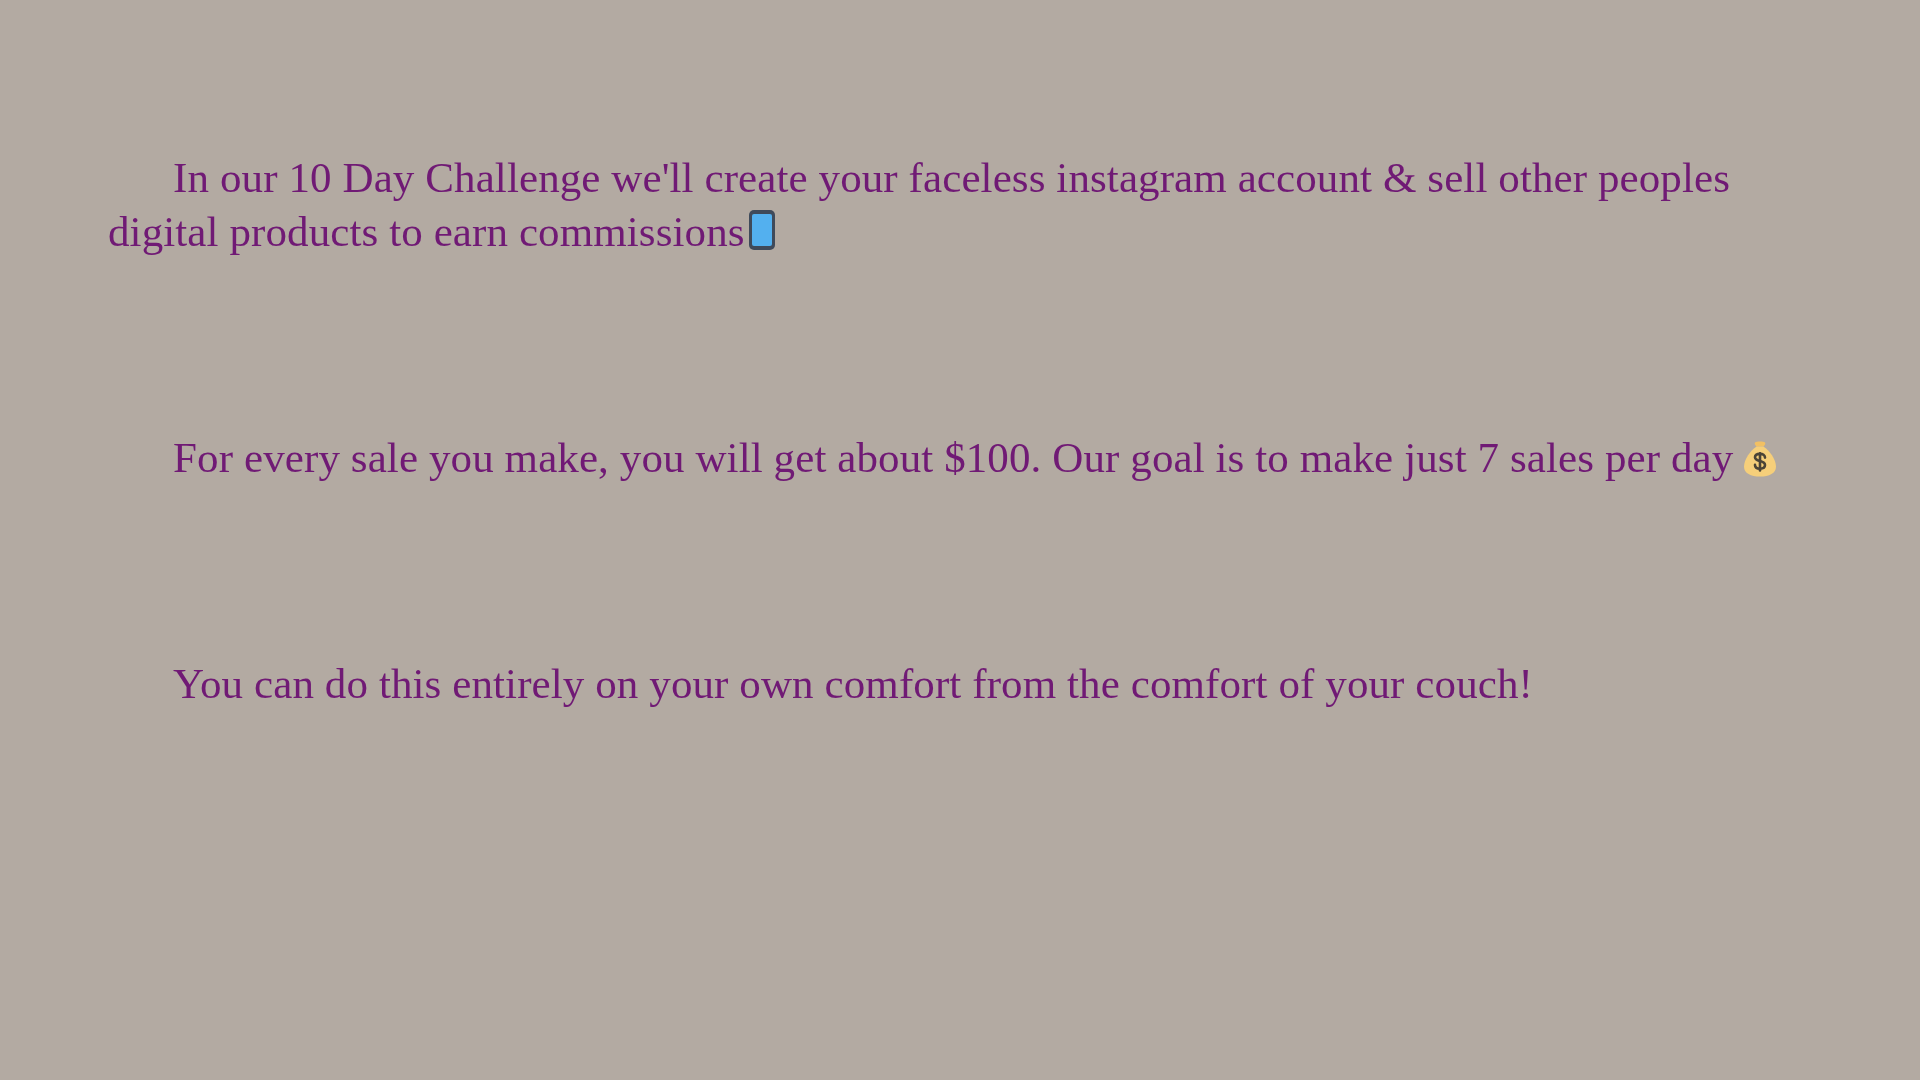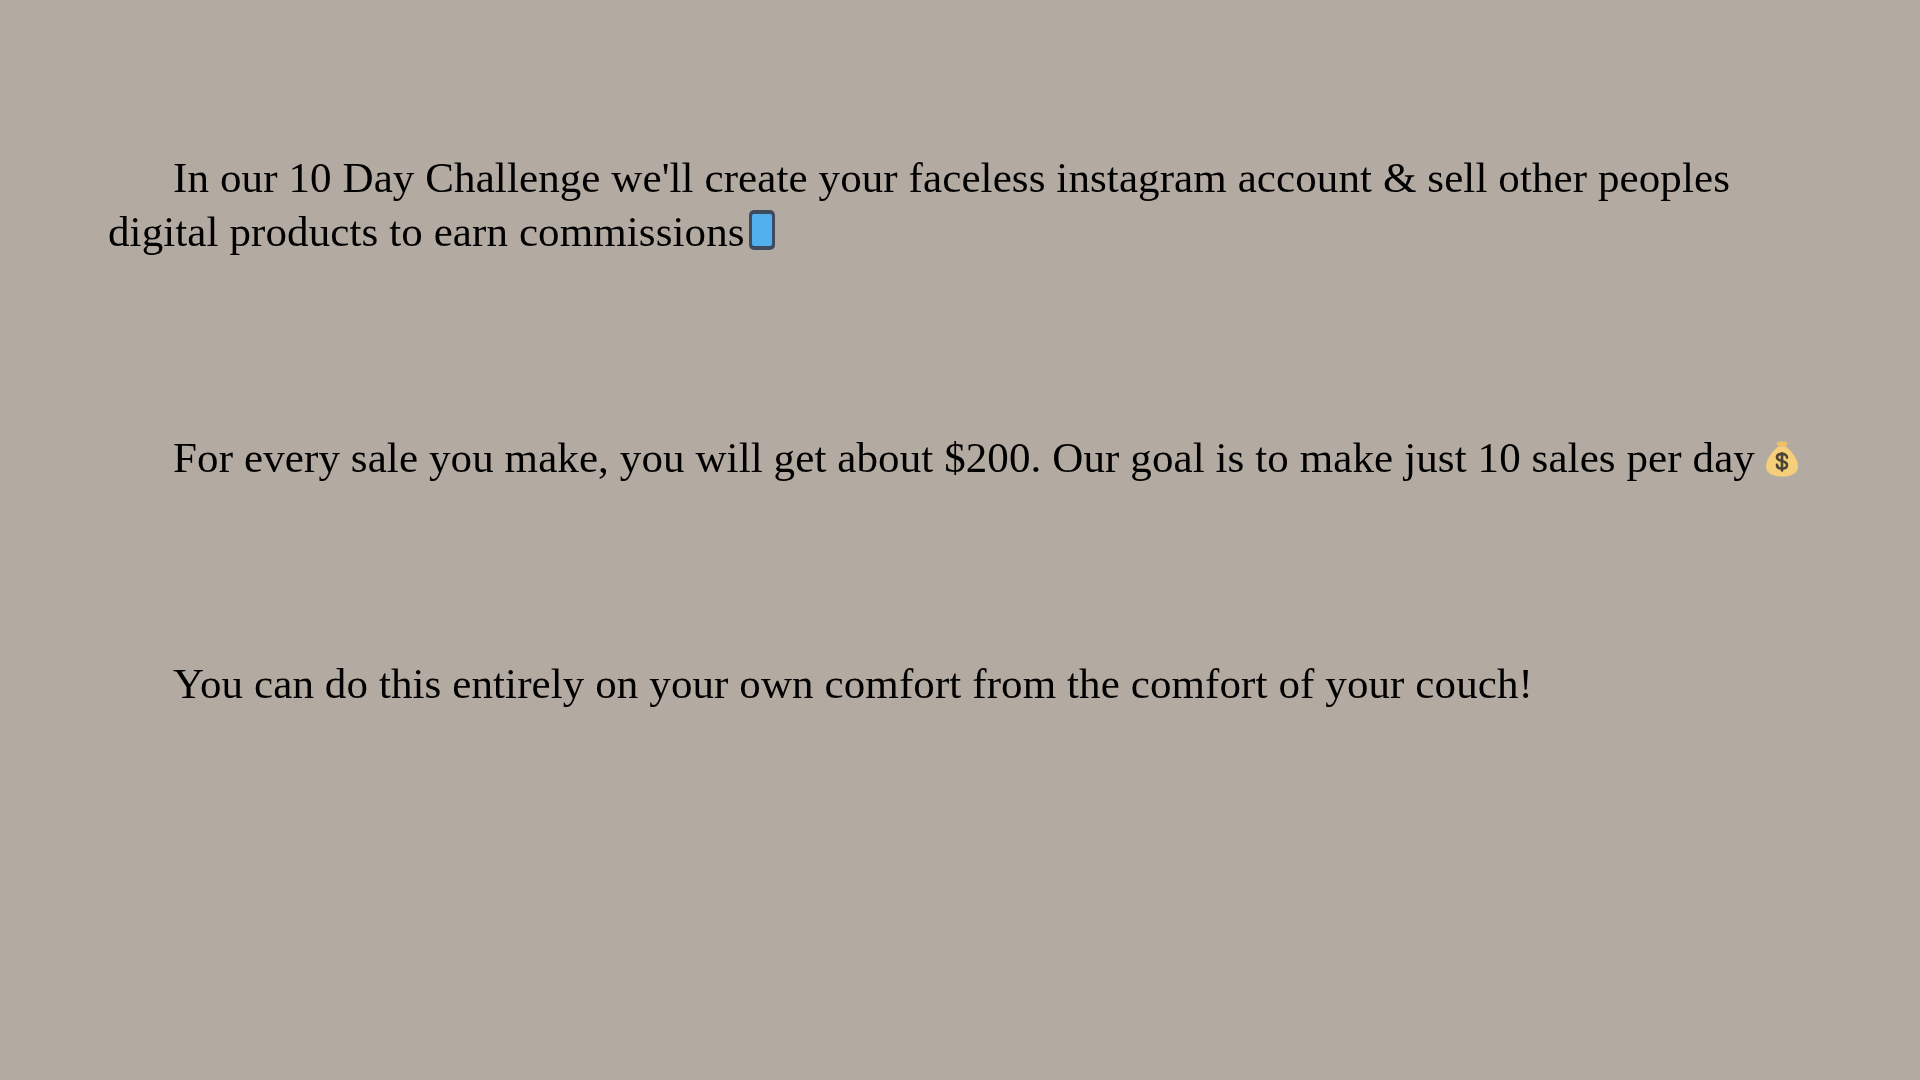"In our 10 Day Challenge" .para { color: #000000 -> #701a75 }
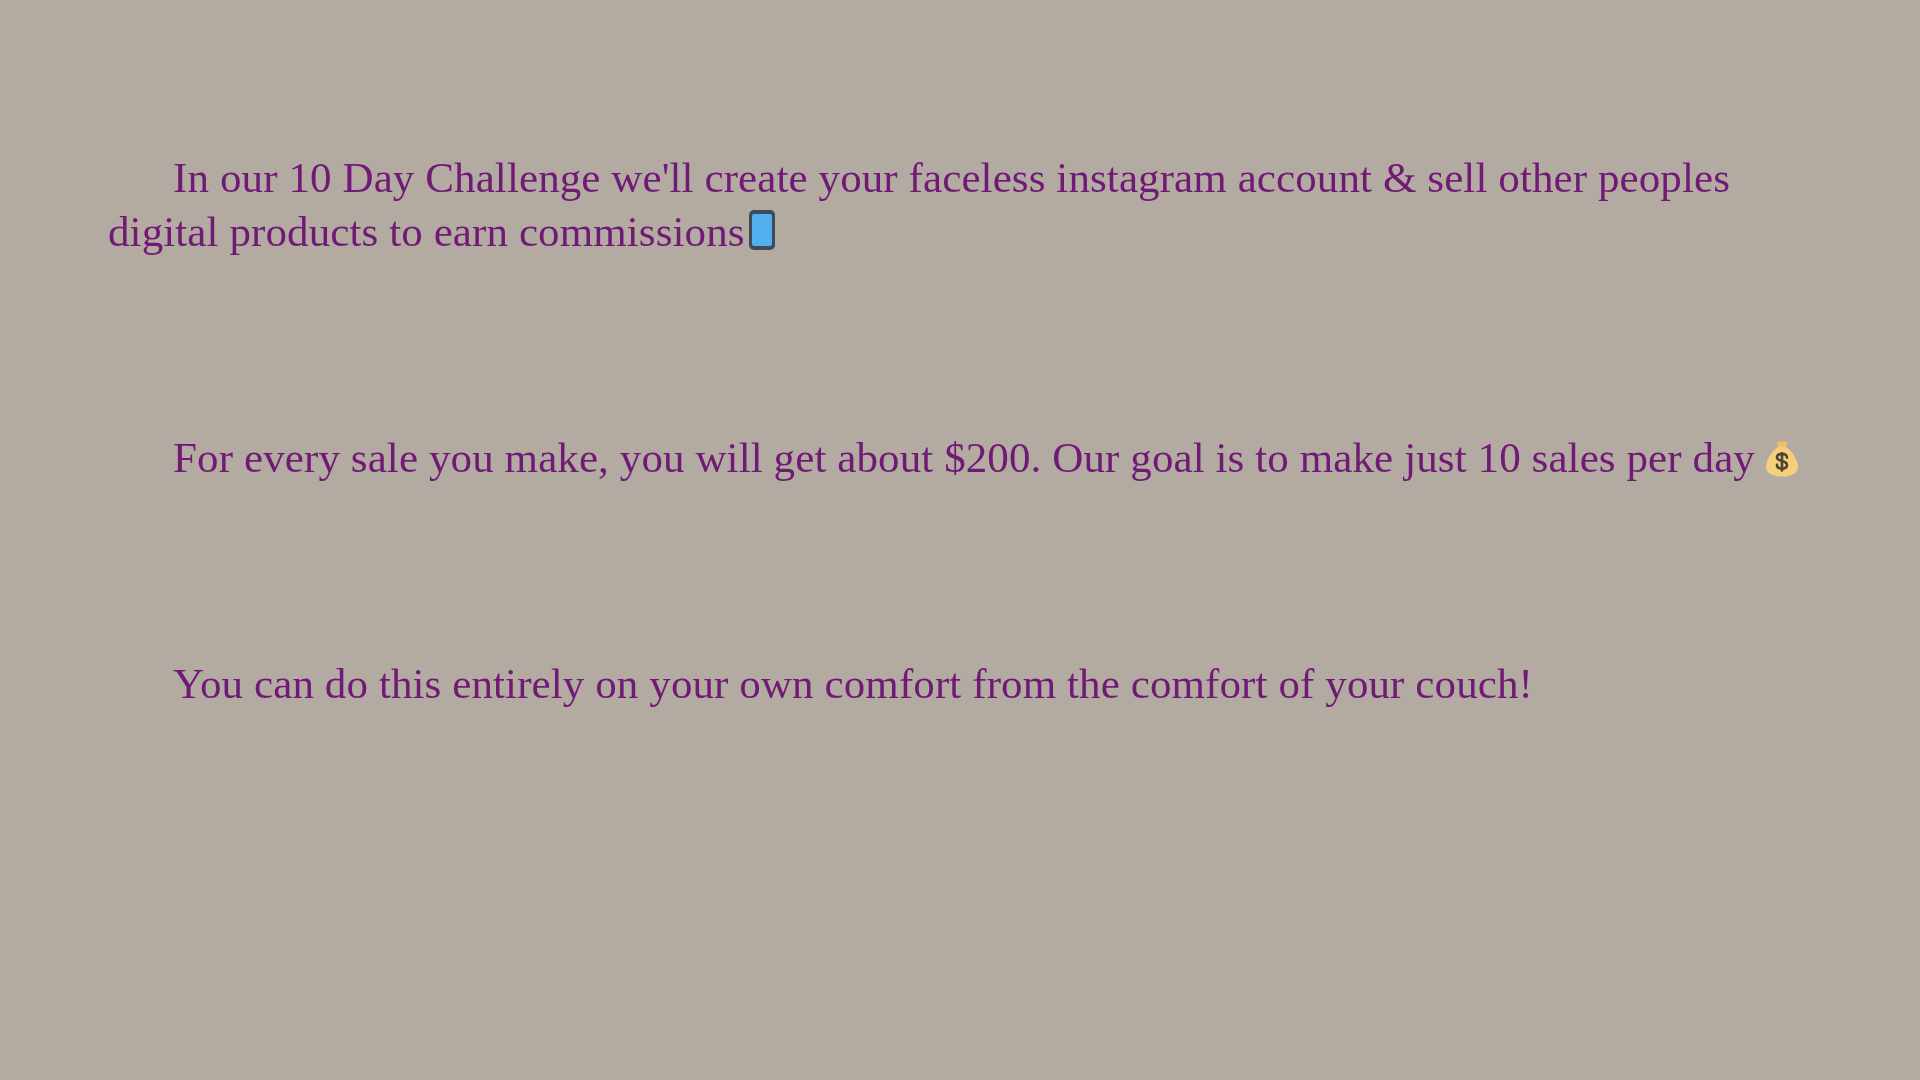"For every sale you make," span.txt { text: $200. Our goal is to make just 10 -> $100. Our goal is to make just 7 }
